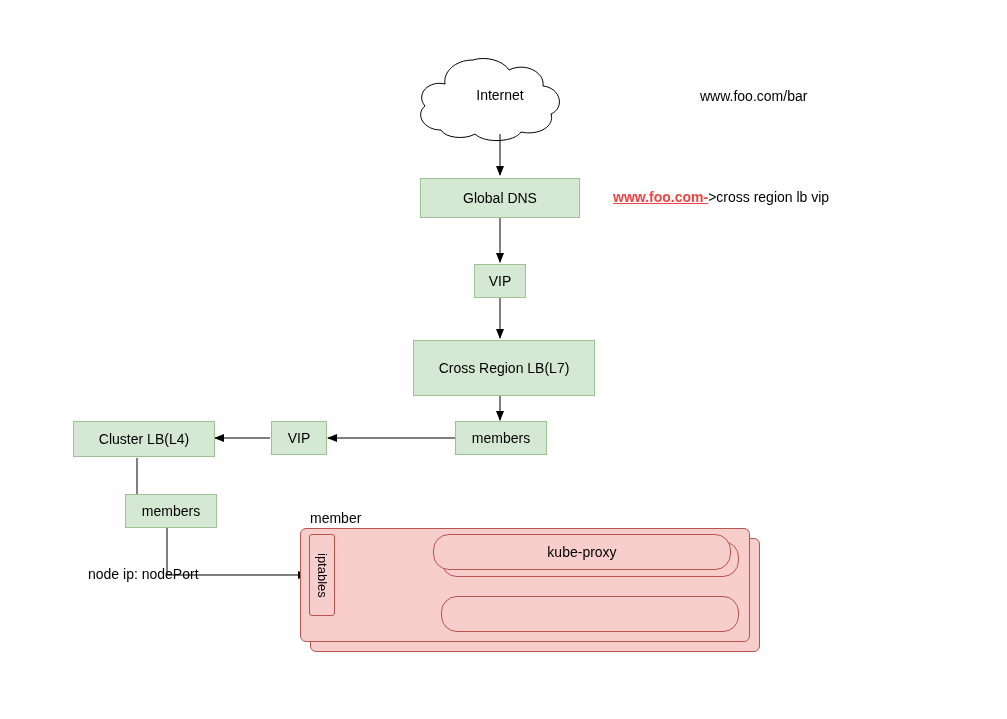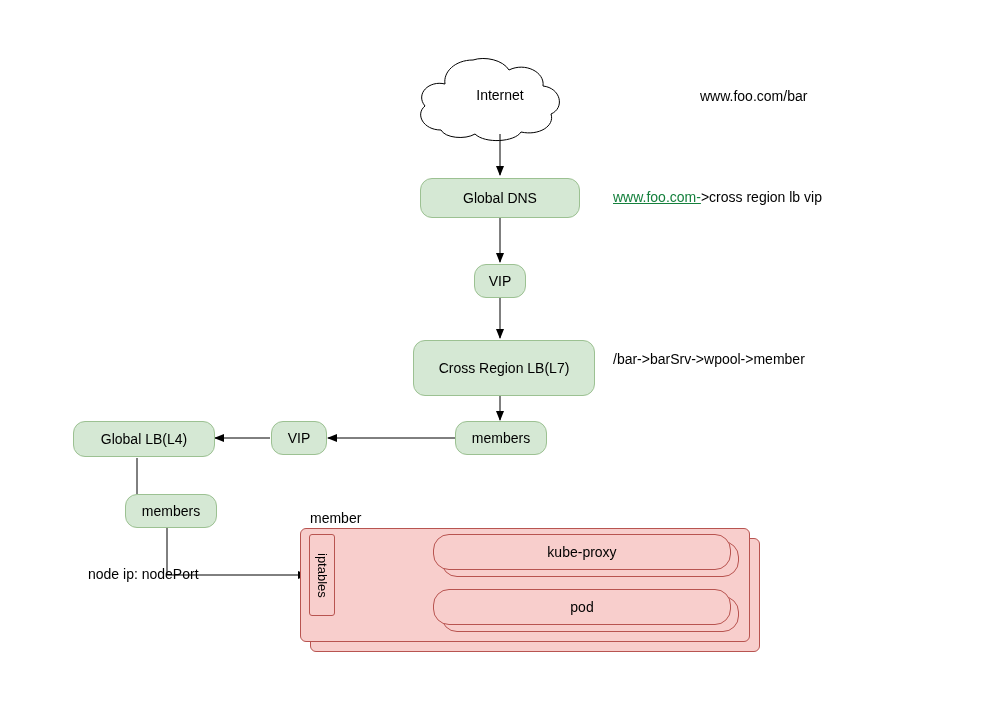"Global DNS" .node { border-radius: 12px -> 0 }
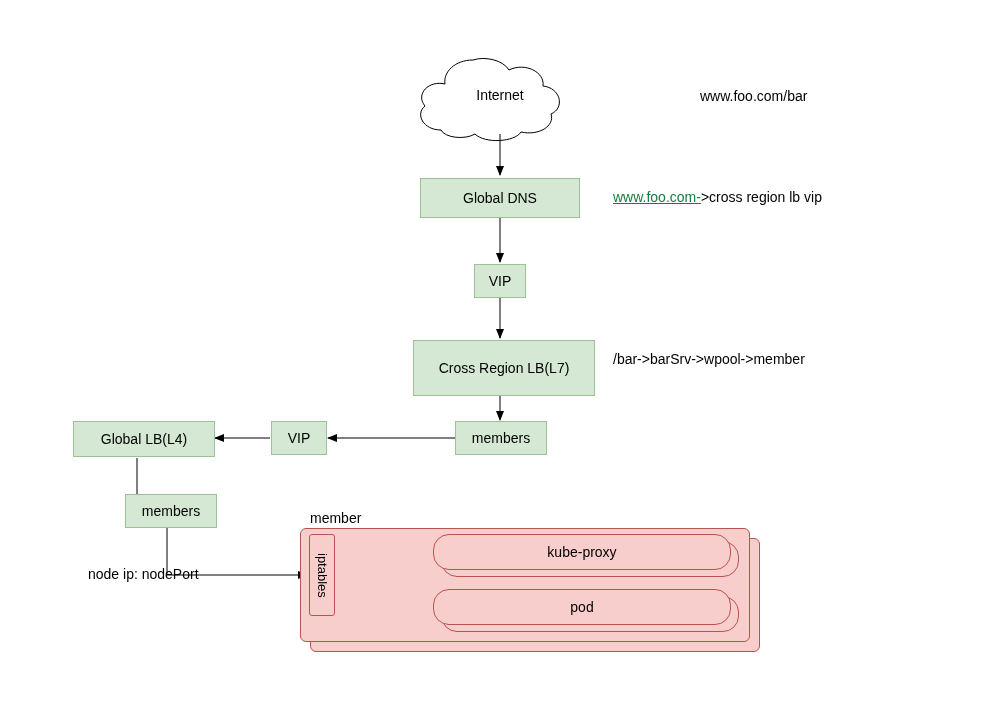"www.foo.com-" .link { color: #15803d -> #ef4444; font-weight: none -> bold }
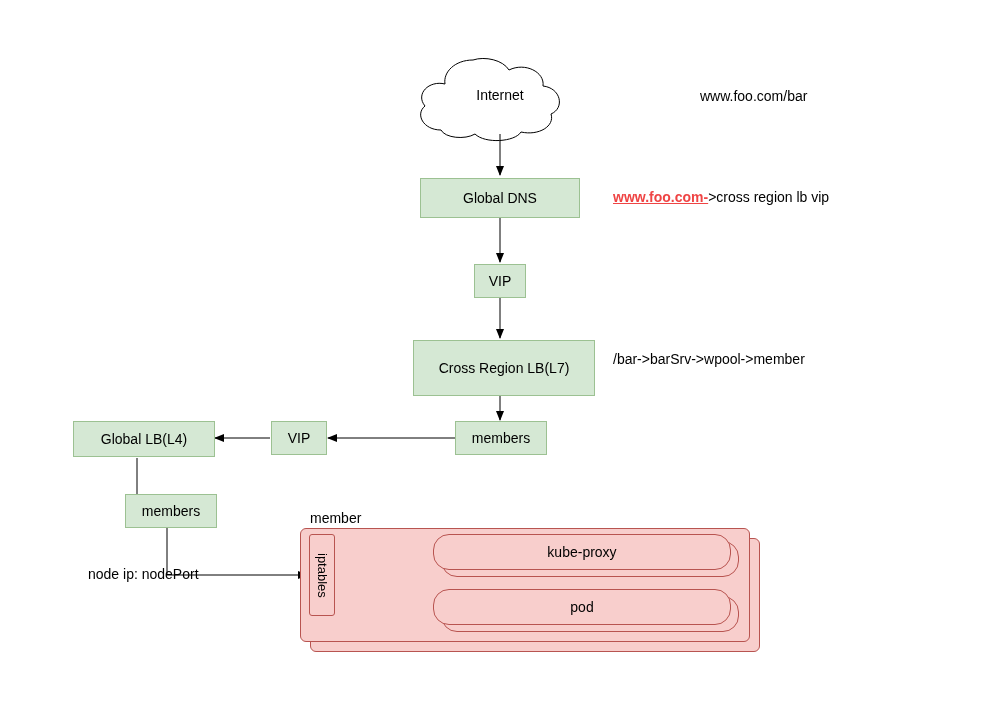"/bar->barSrv->wpool->member" div.label { html: <div>/bar-&gt;barSrv-&gt;wpool-&gt;member</div> -> none }
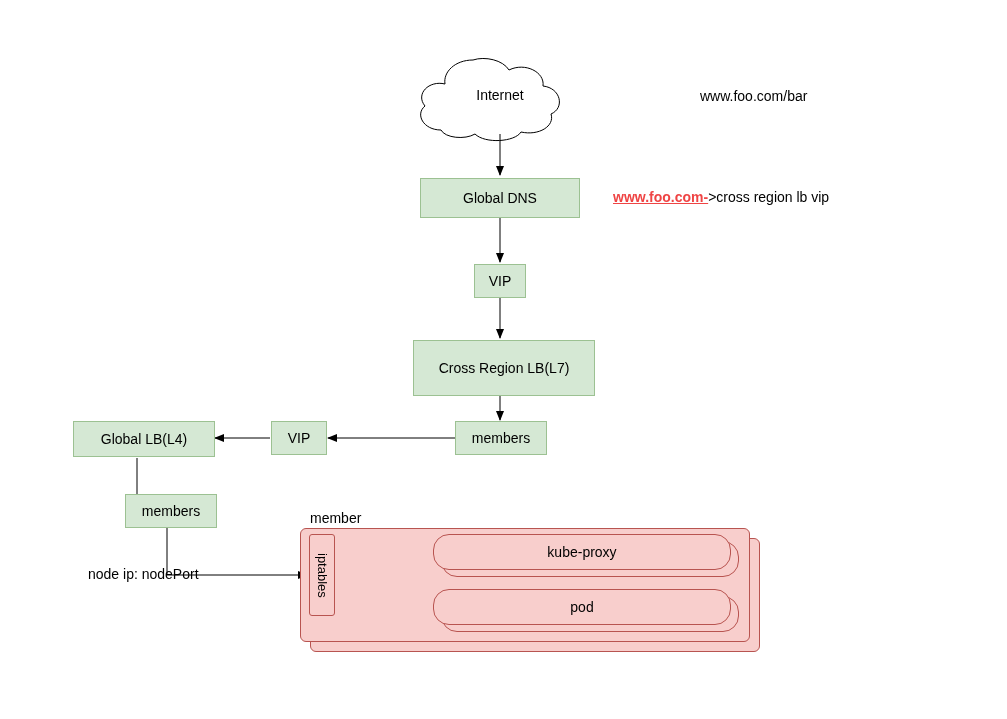"Global LB(L4)" span { text: Global -> Cluster }
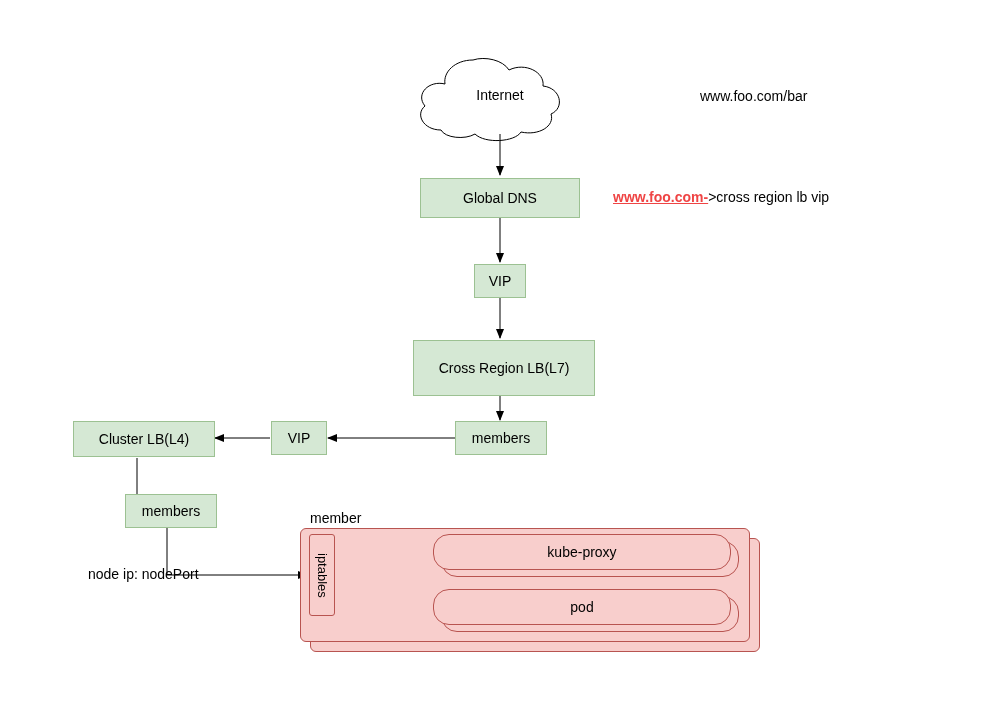"pod" div.kbox { html: <div> <span>pod</span> </div> -> none }
